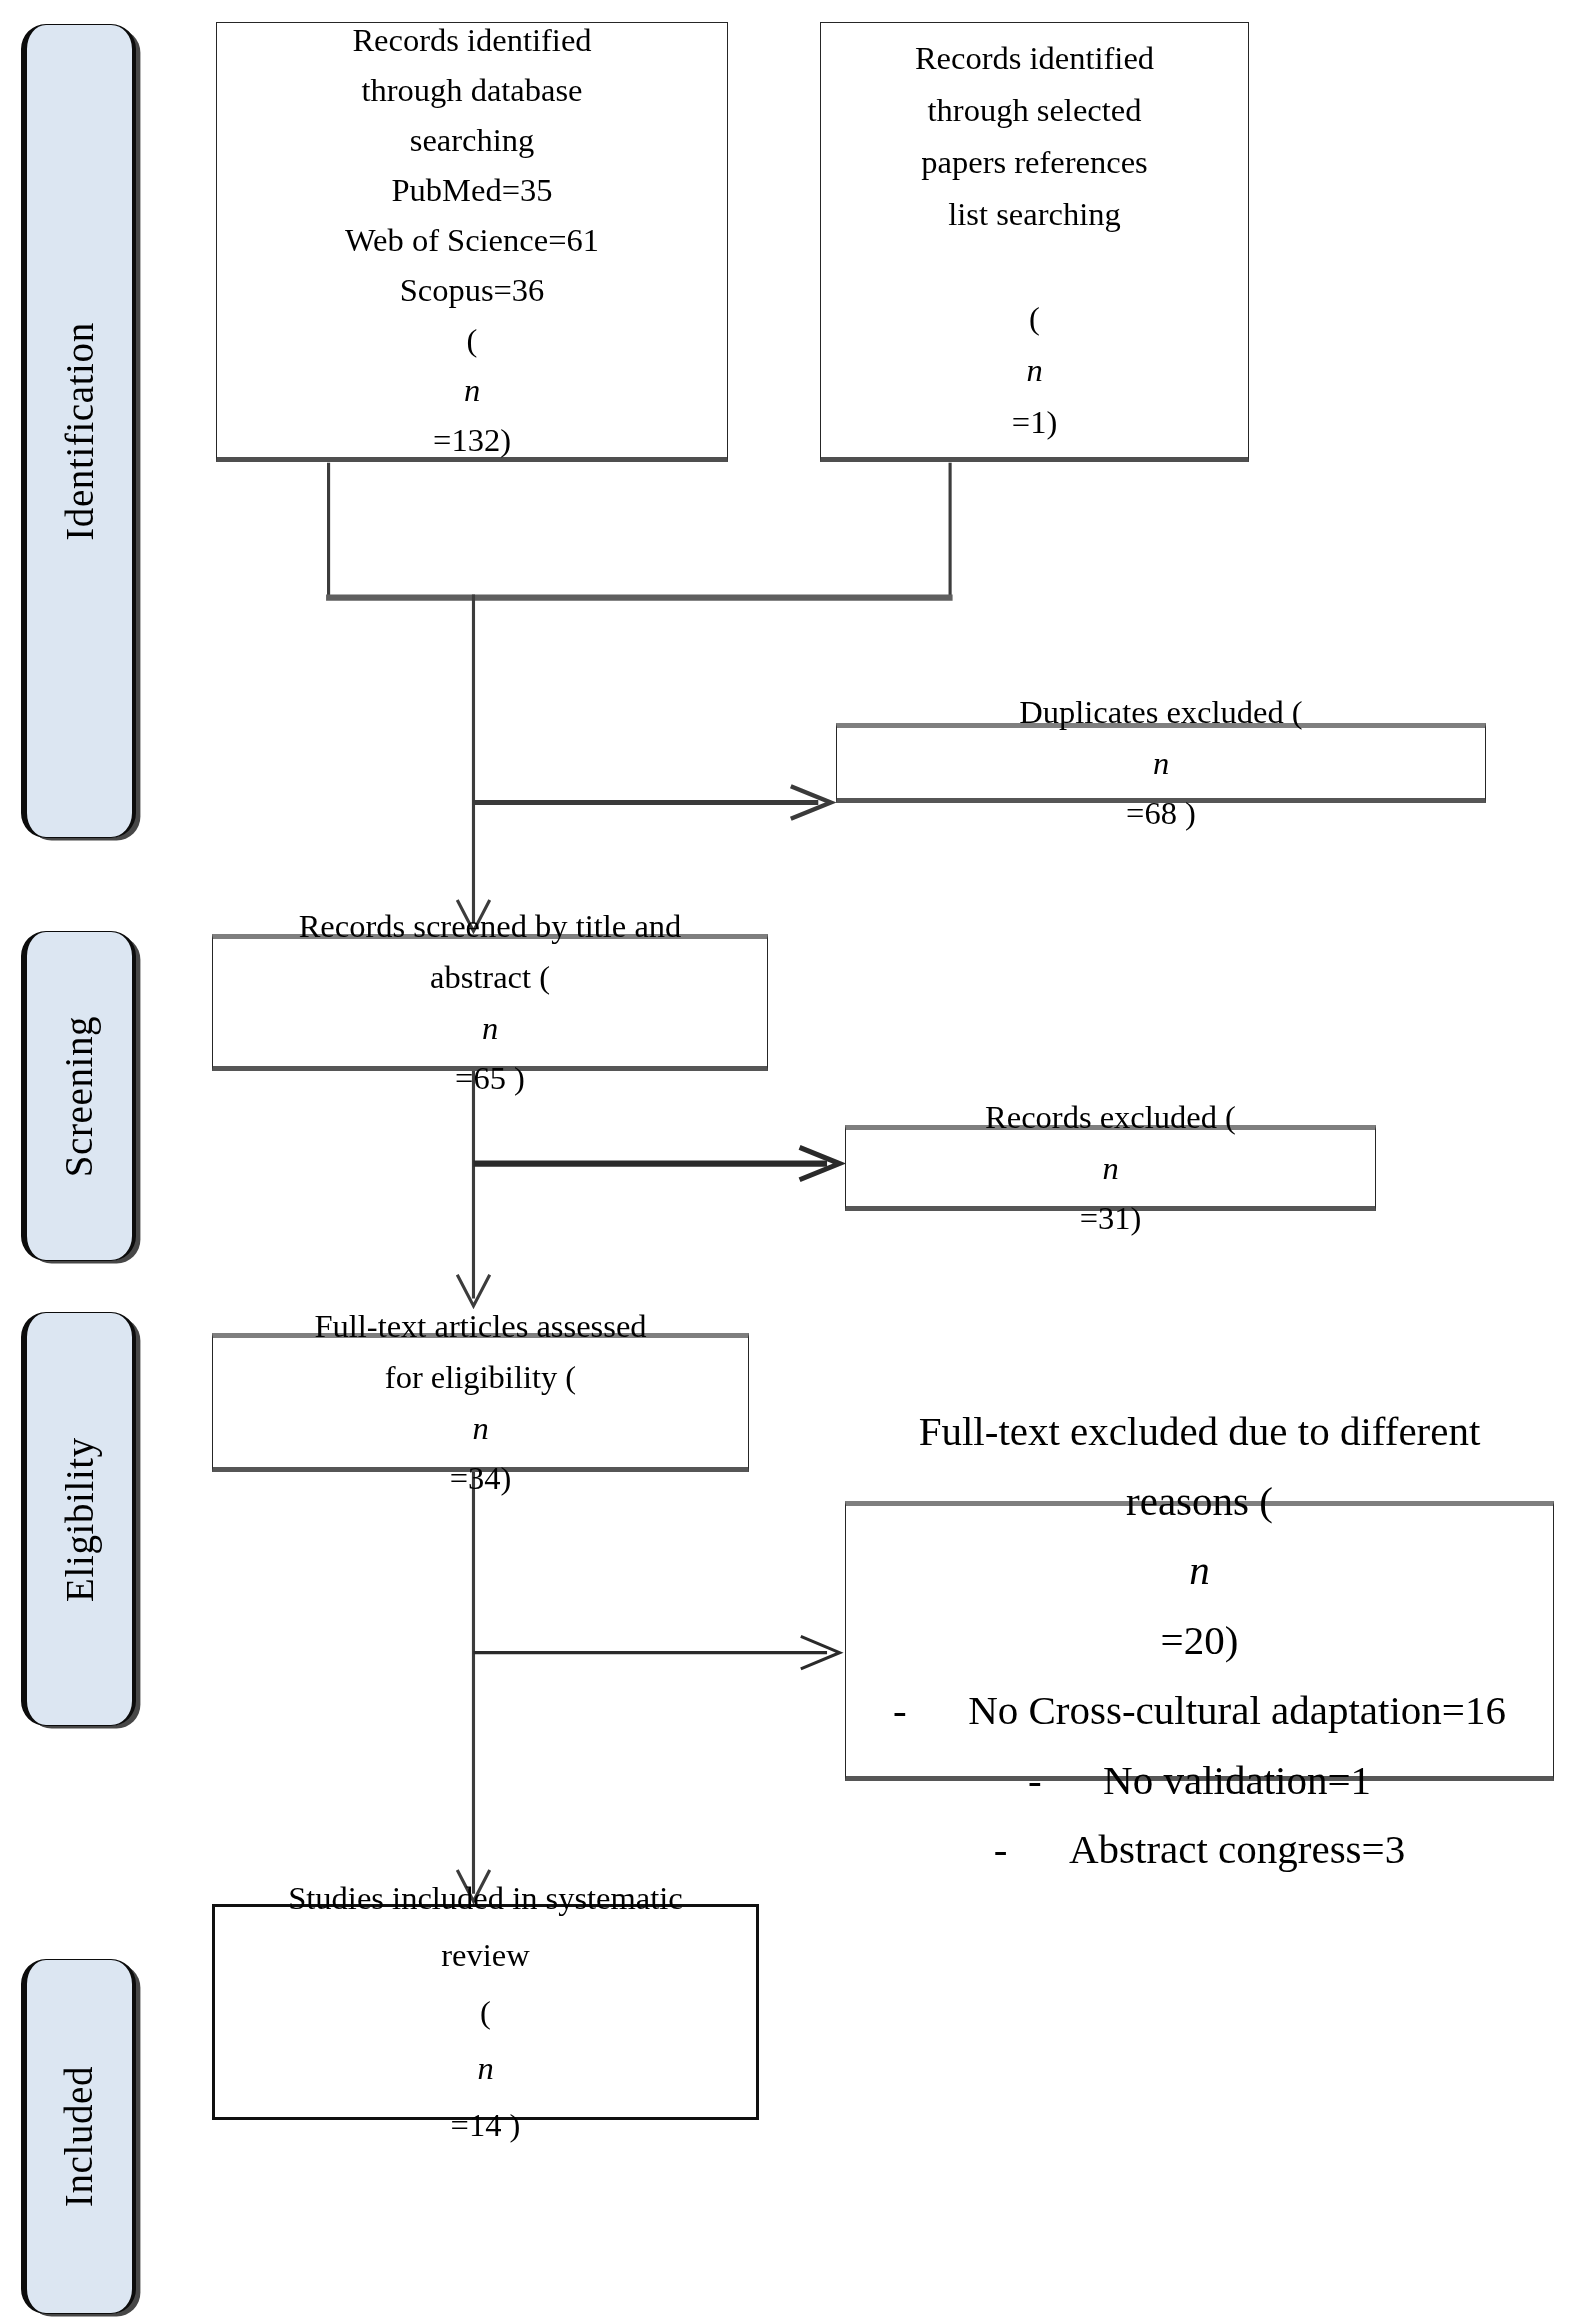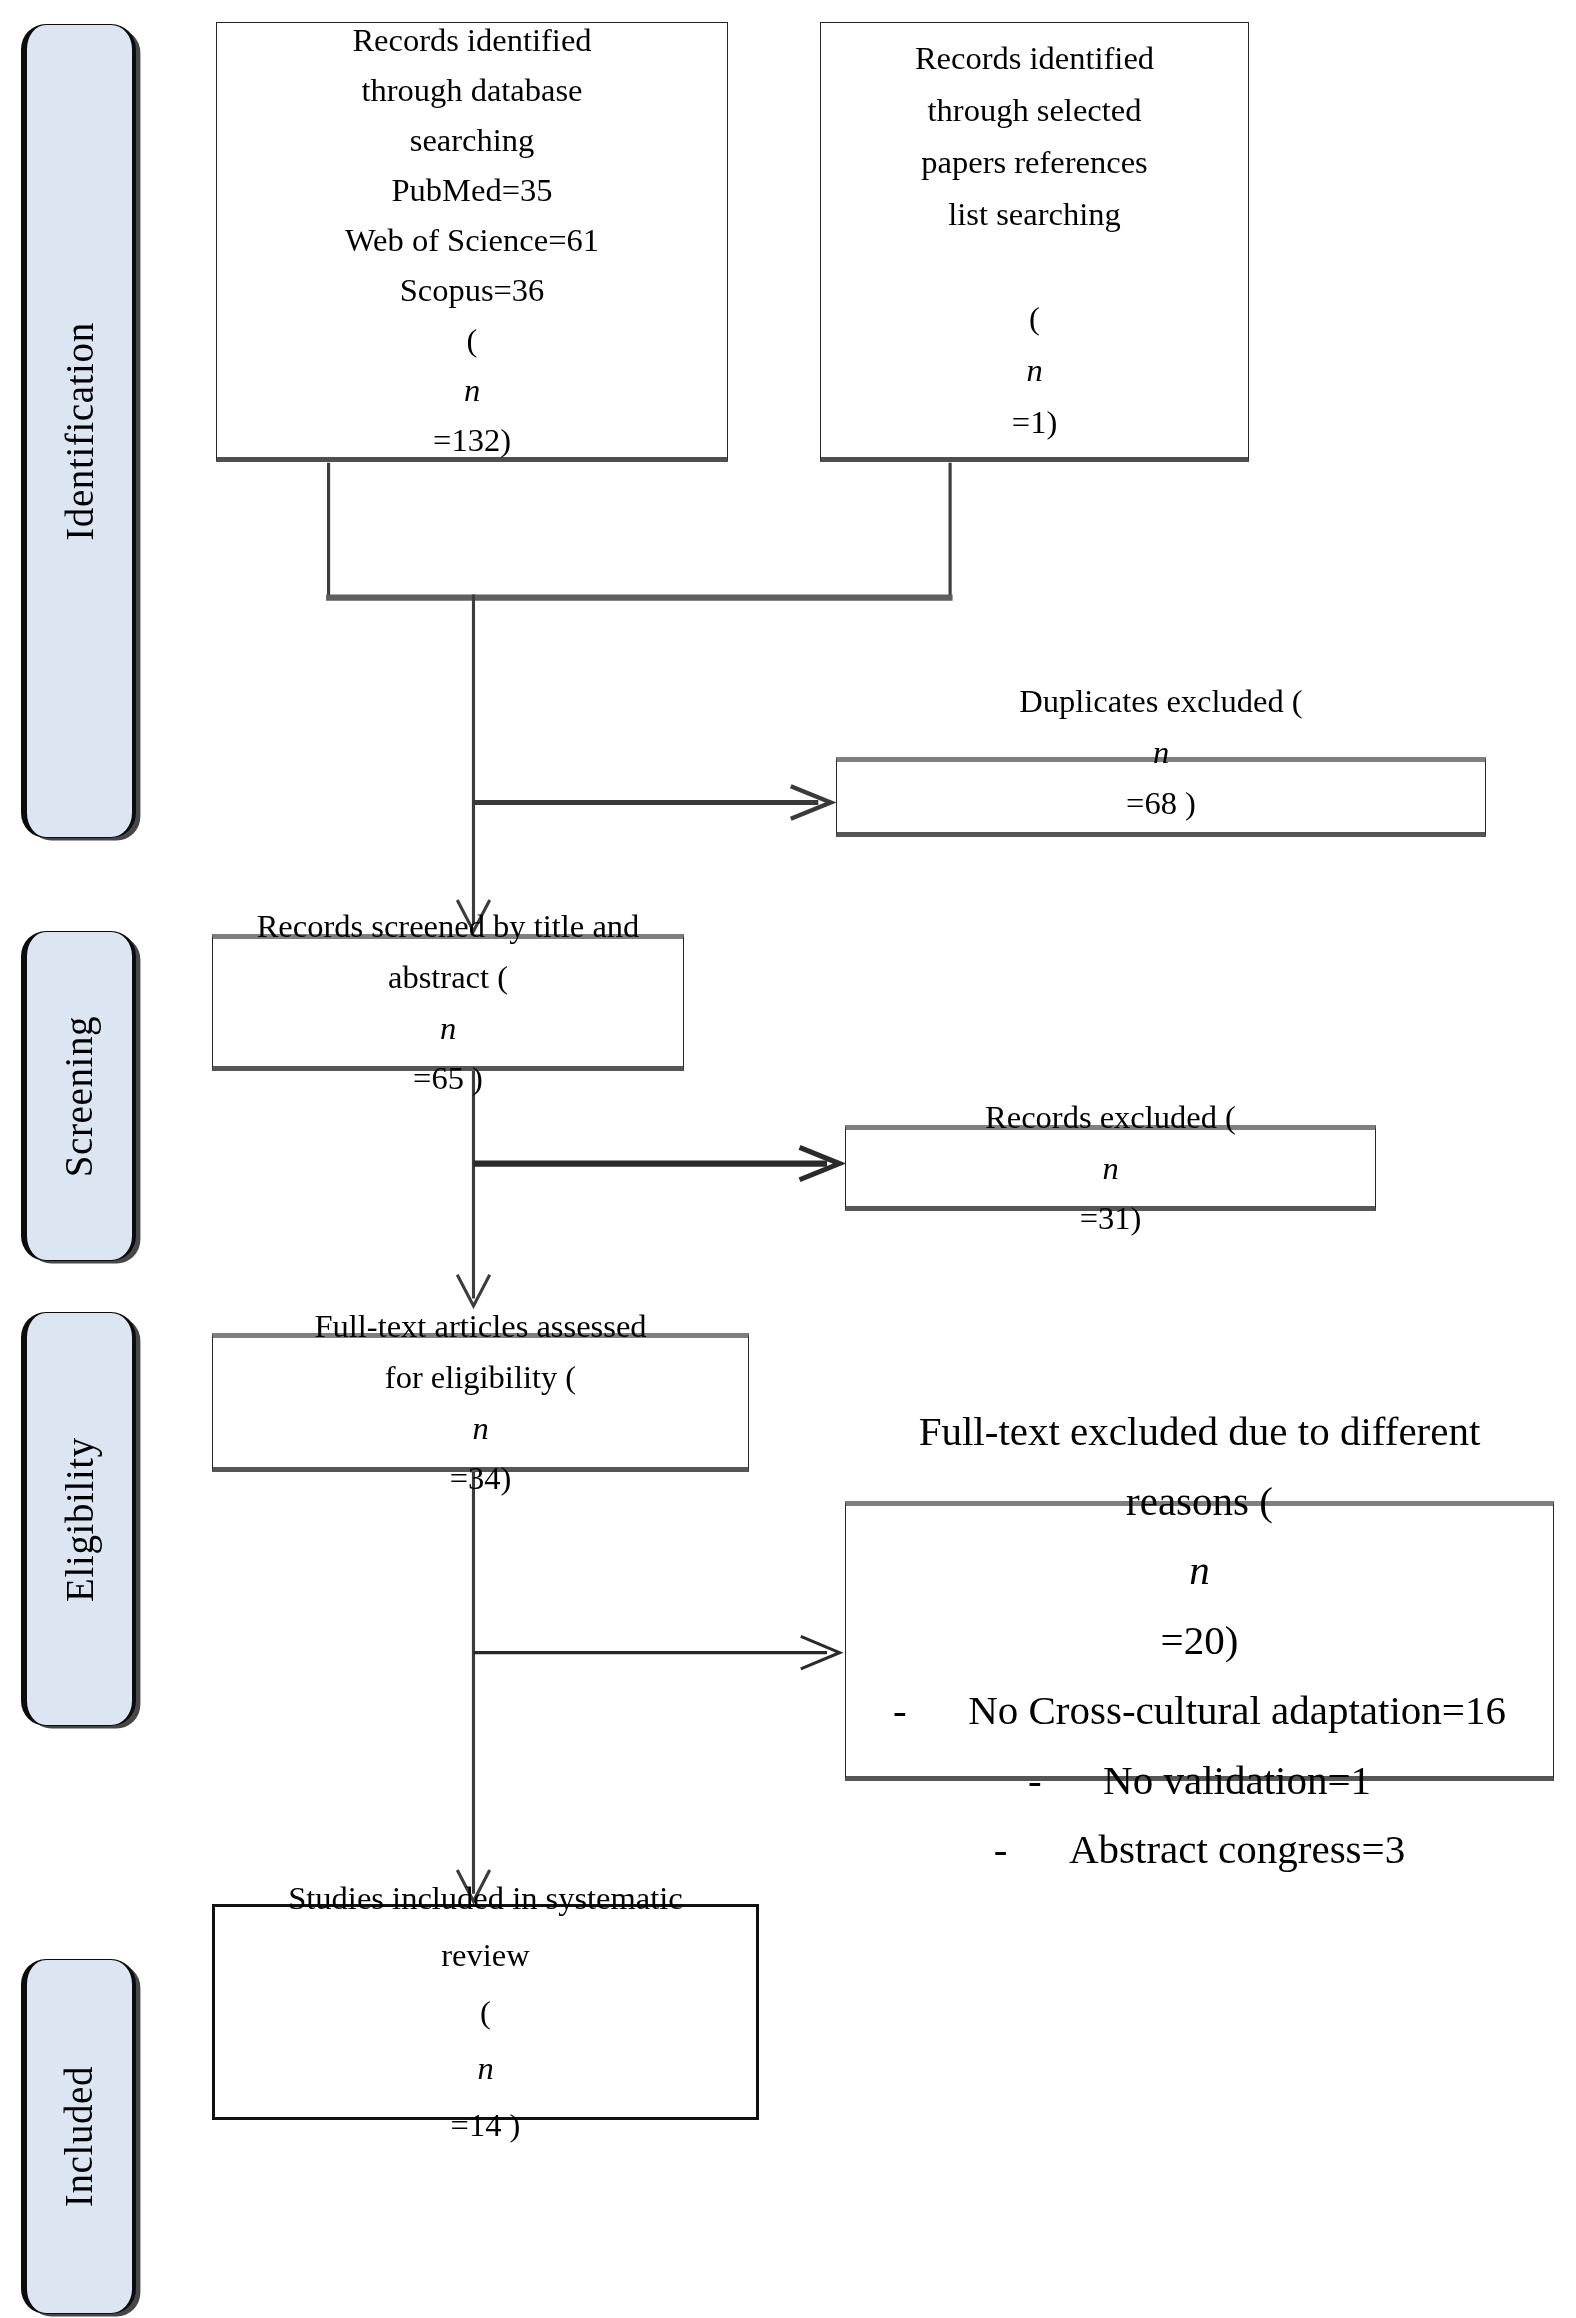"Duplicates excluded (=68 )" div.fbox { justify-content: flex-end -> none; top: 757px -> 723px }
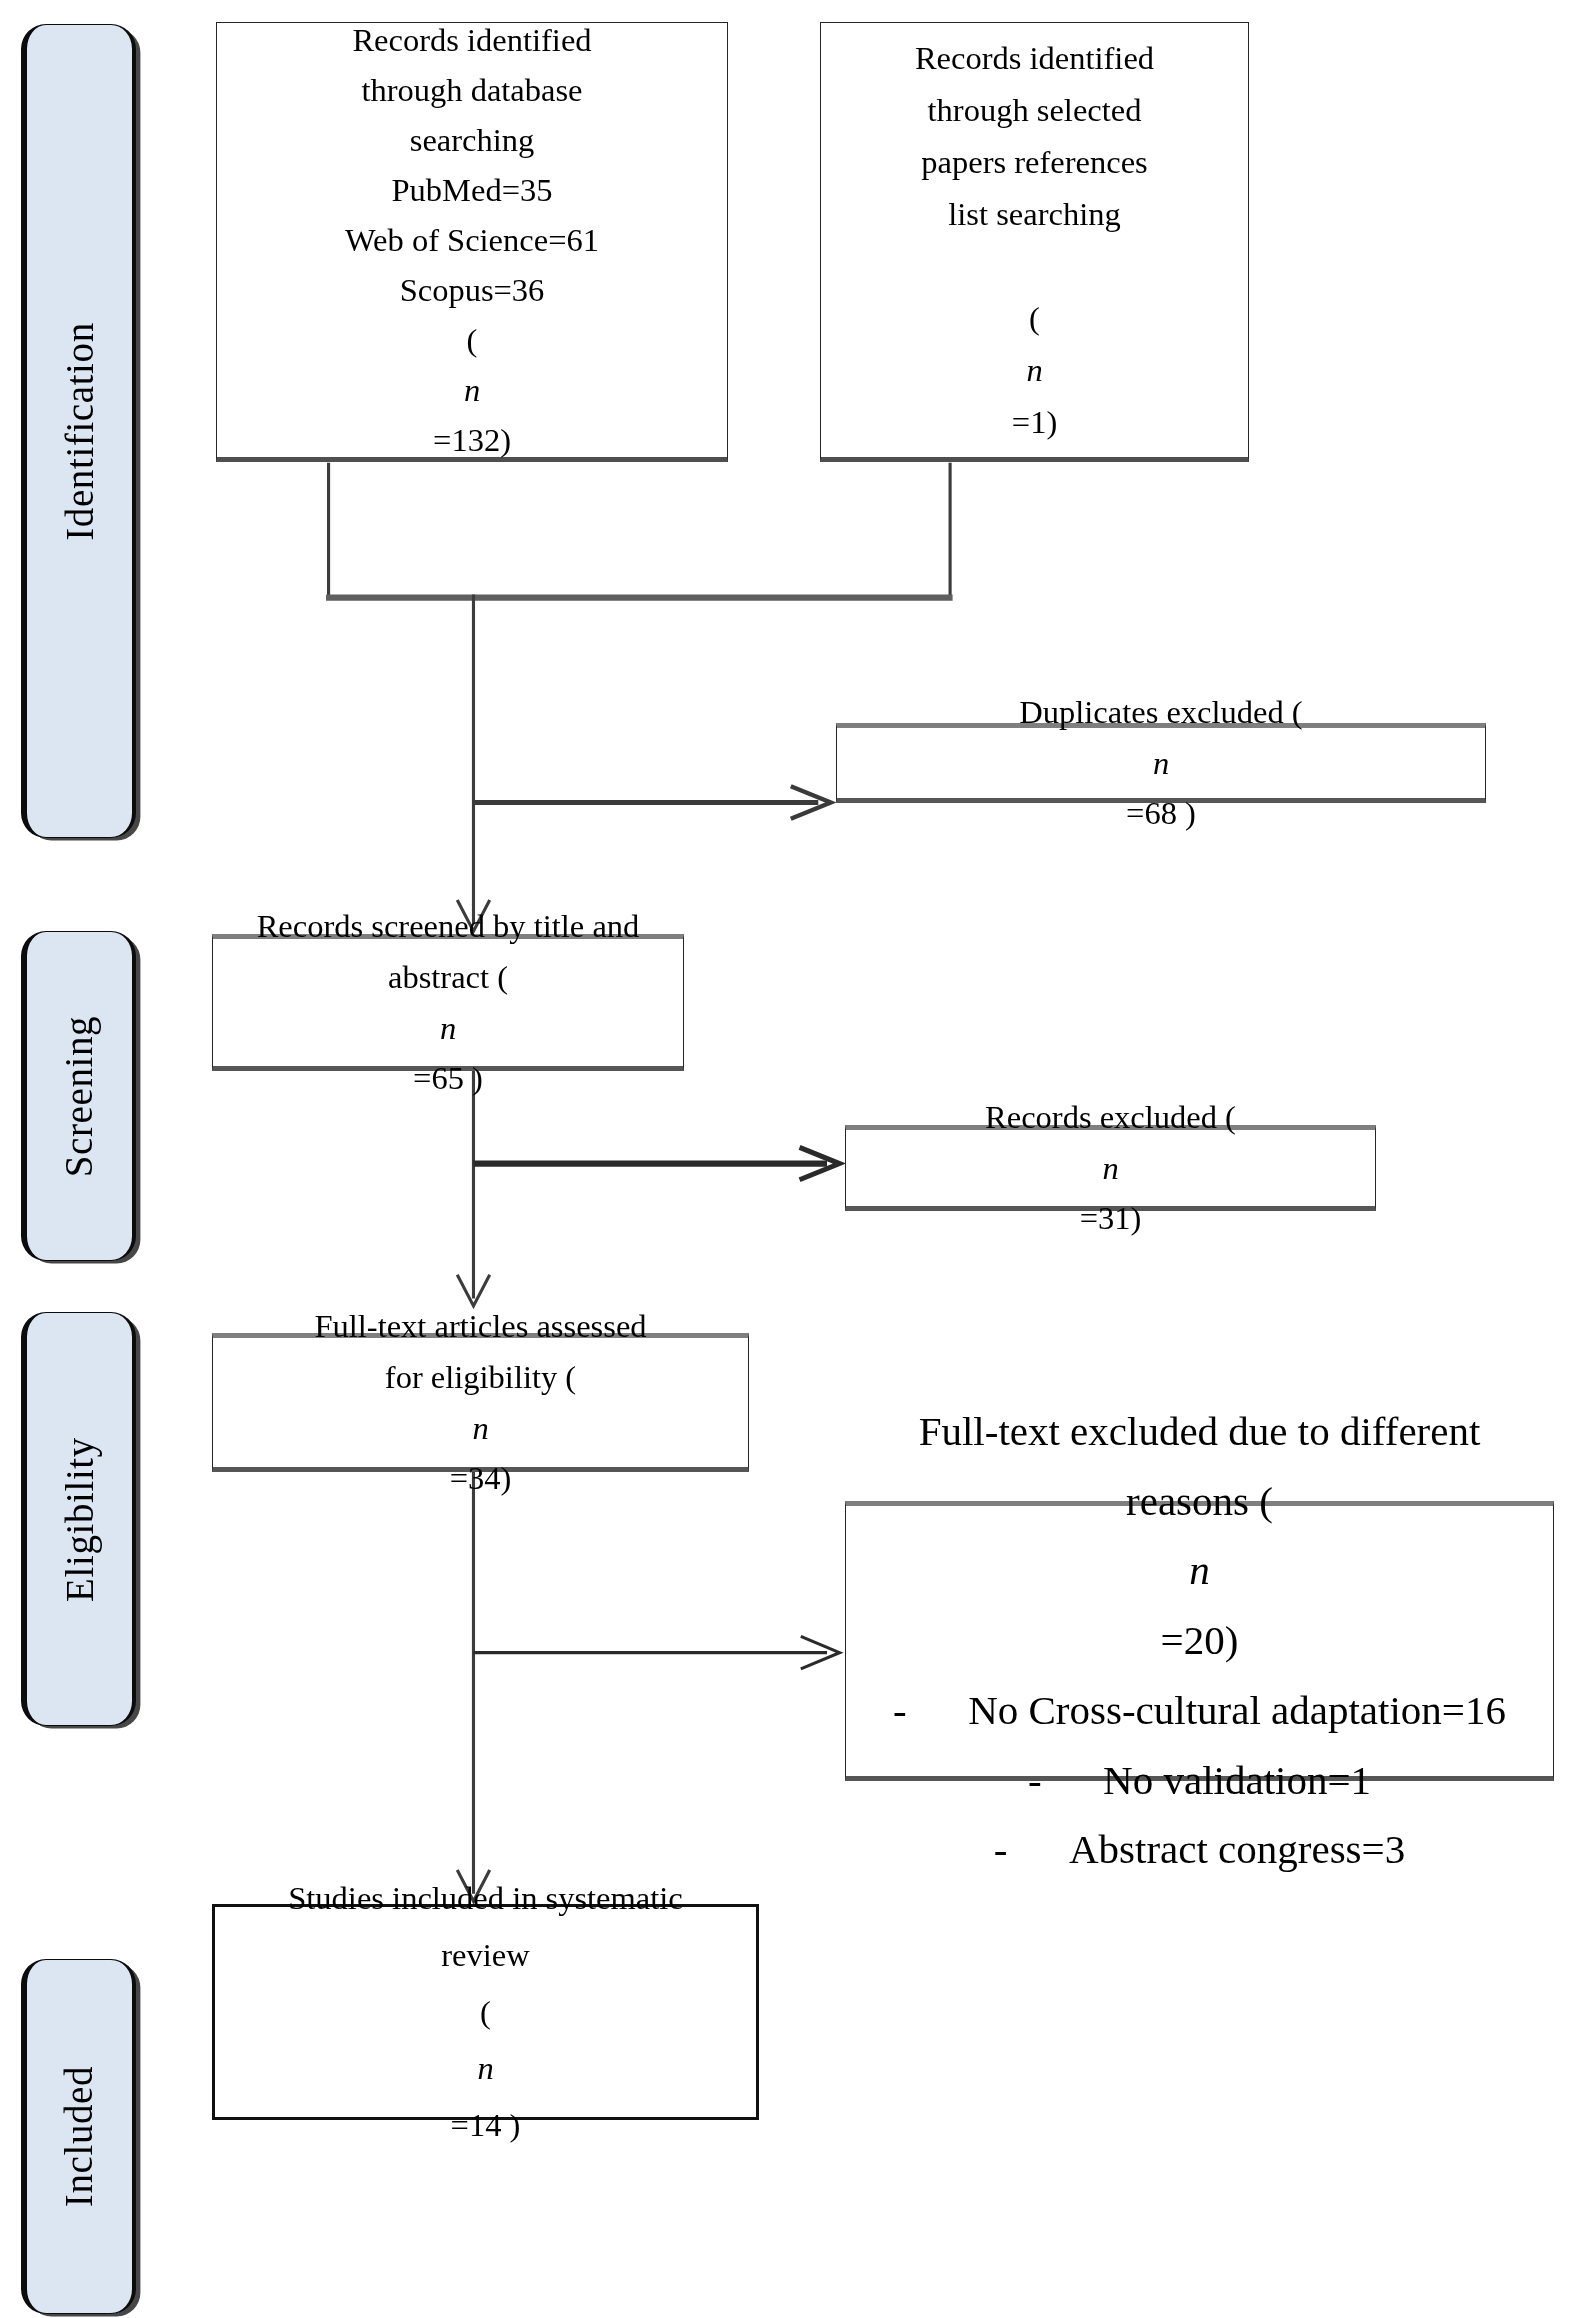"Records screened by title and" div.fbox { width: 472px -> 556px }
